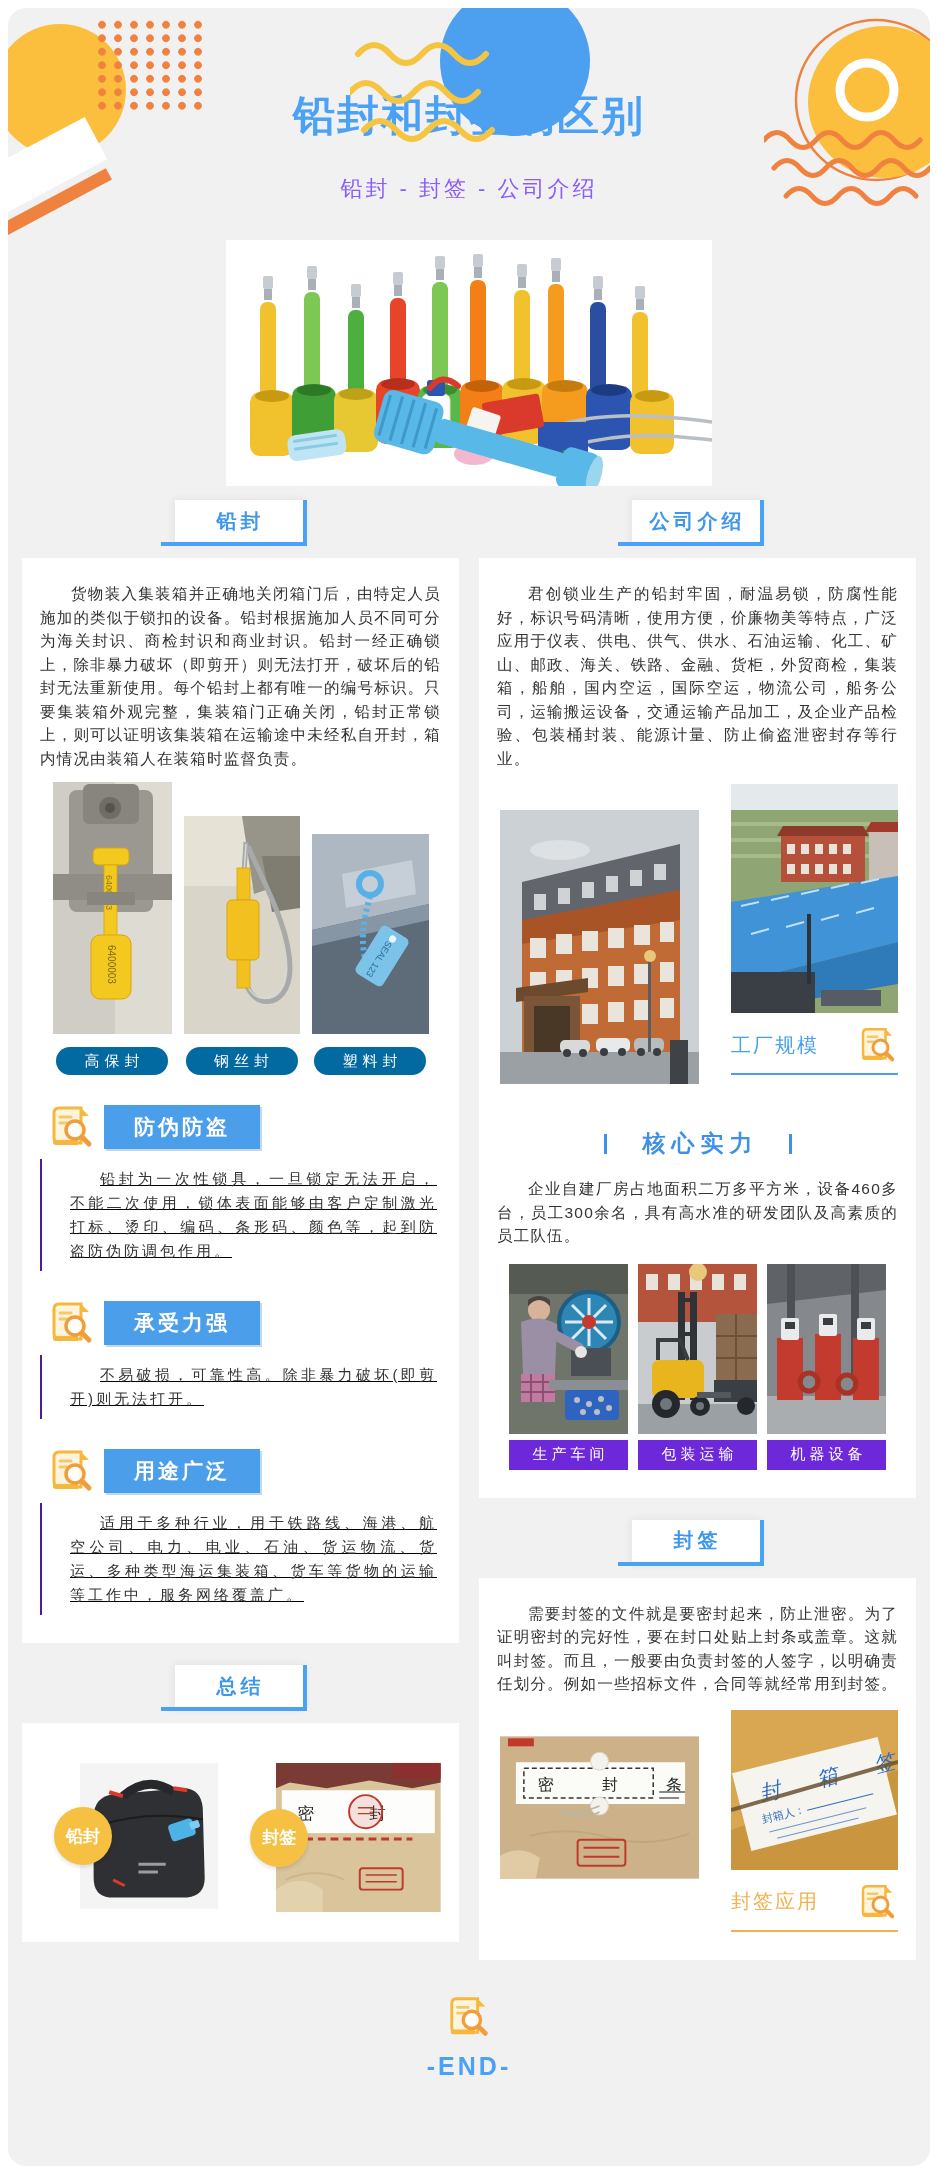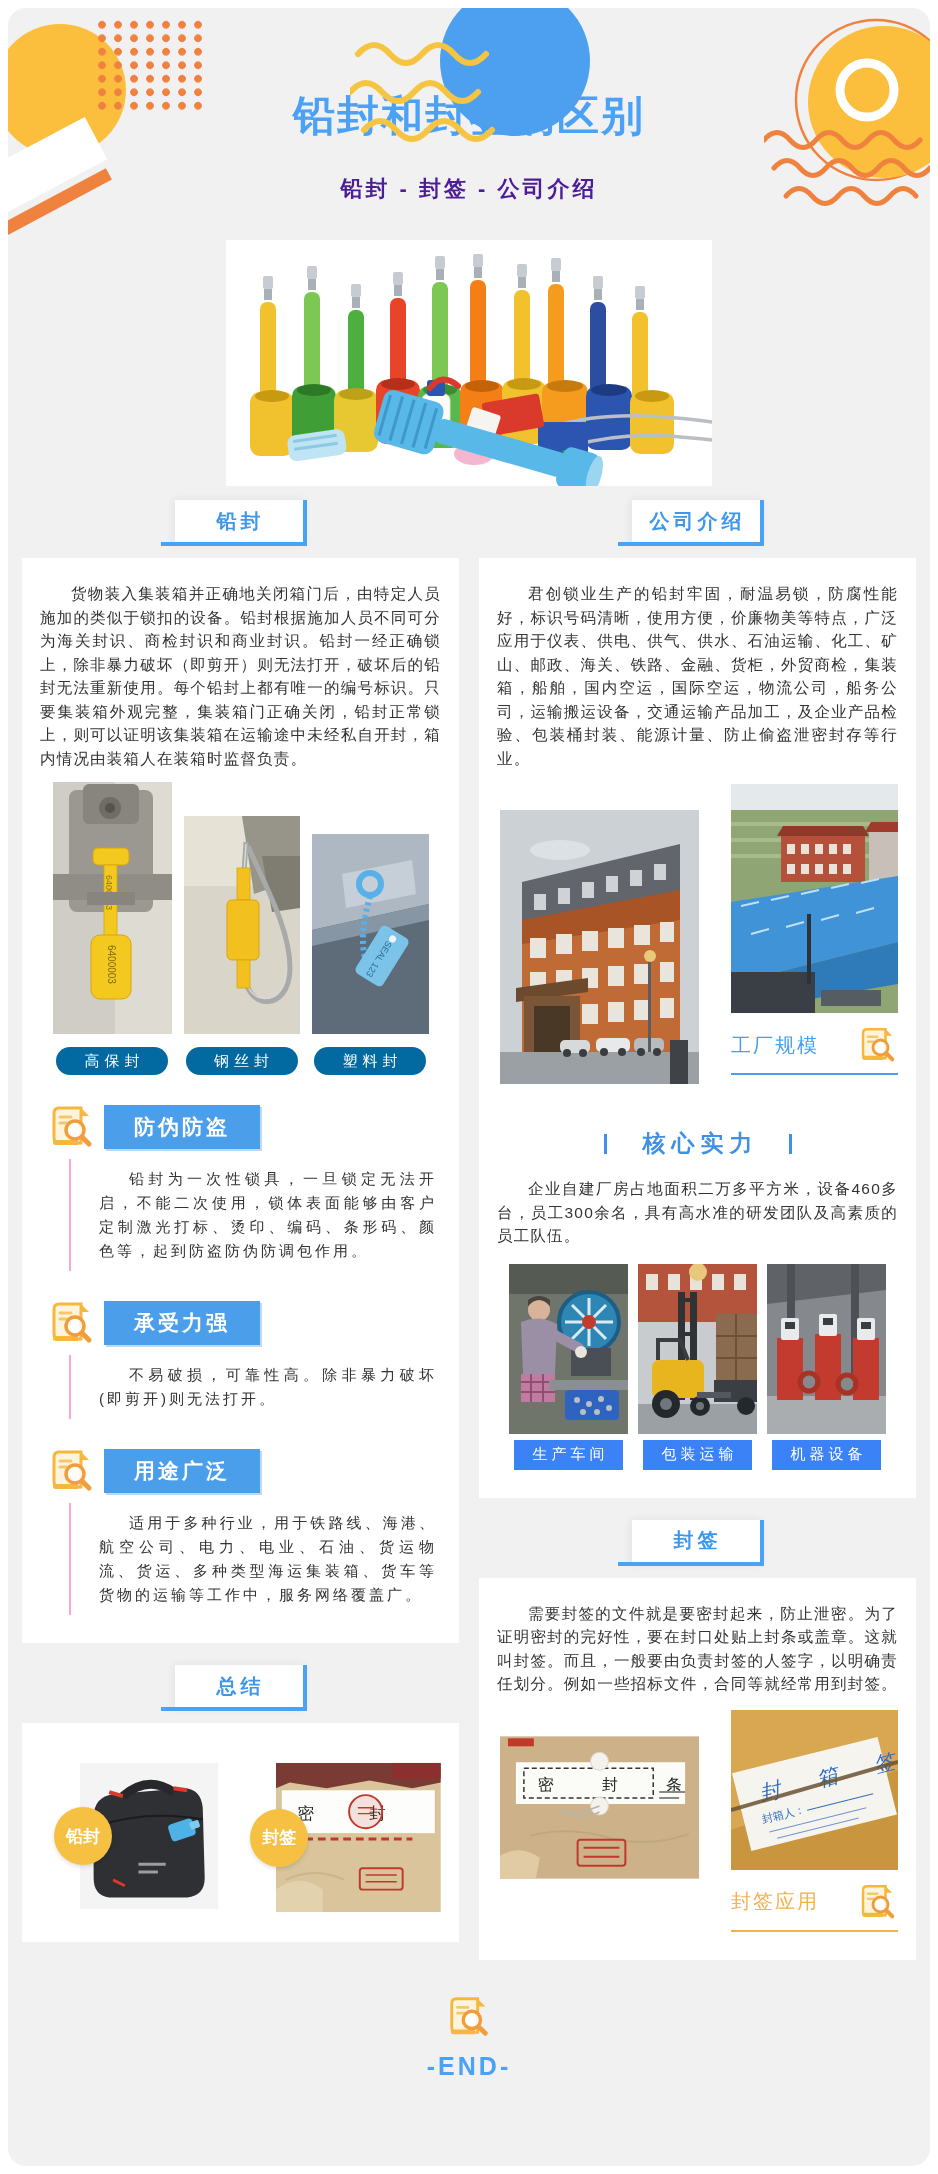"铅封 - 封签 - 公司介绍" .subtitle { color: #4c1d95 -> #8b5cf6; font-weight: bold -> normal }
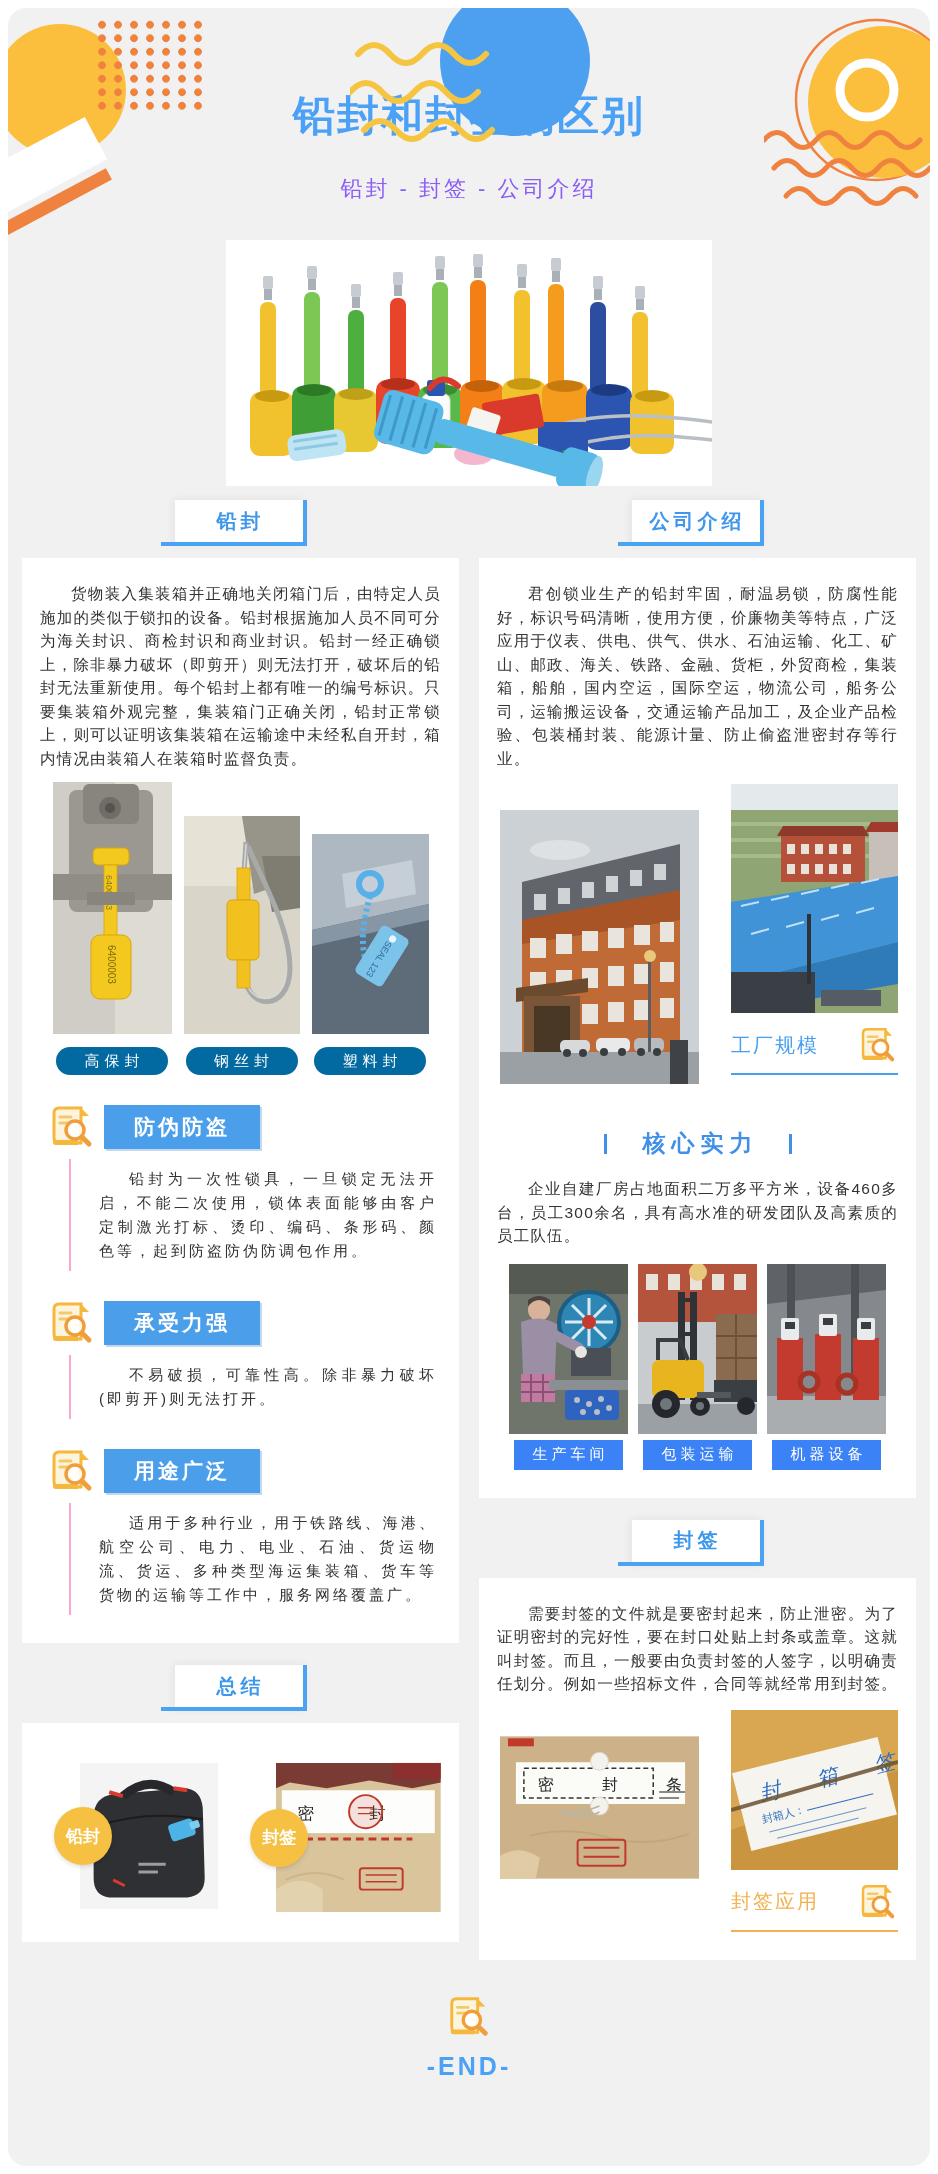"铅封为一次性锁具，一旦锁定无法开启，不能二次使用，锁体表面能够由客户定制激光打标" .feature-body { border-left: 2px solid #f9a8d4 -> 2px solid #4c1d95; margin-left: 29px -> none; text-decoration: none -> underline }
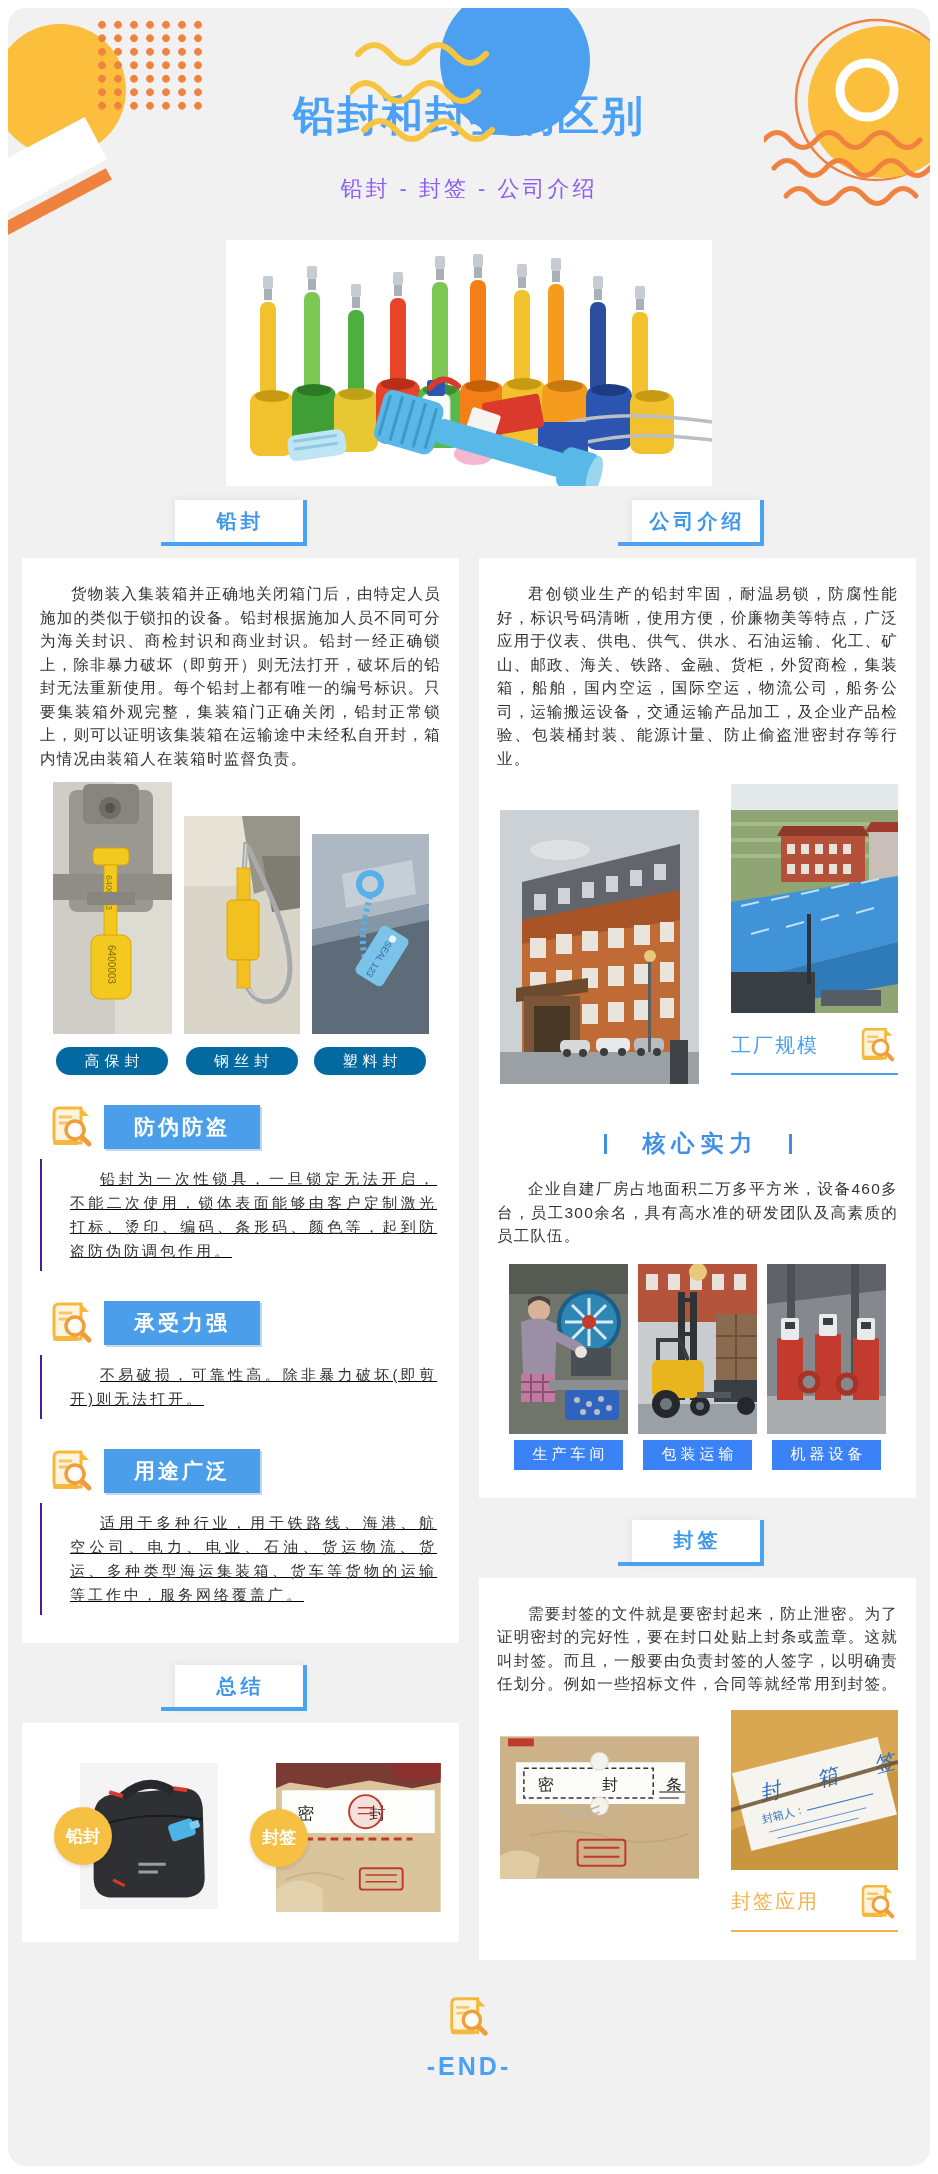"生产车间" .blue-label { background: #3b82f6 -> #6d28d9; width: 109px -> 119px }
